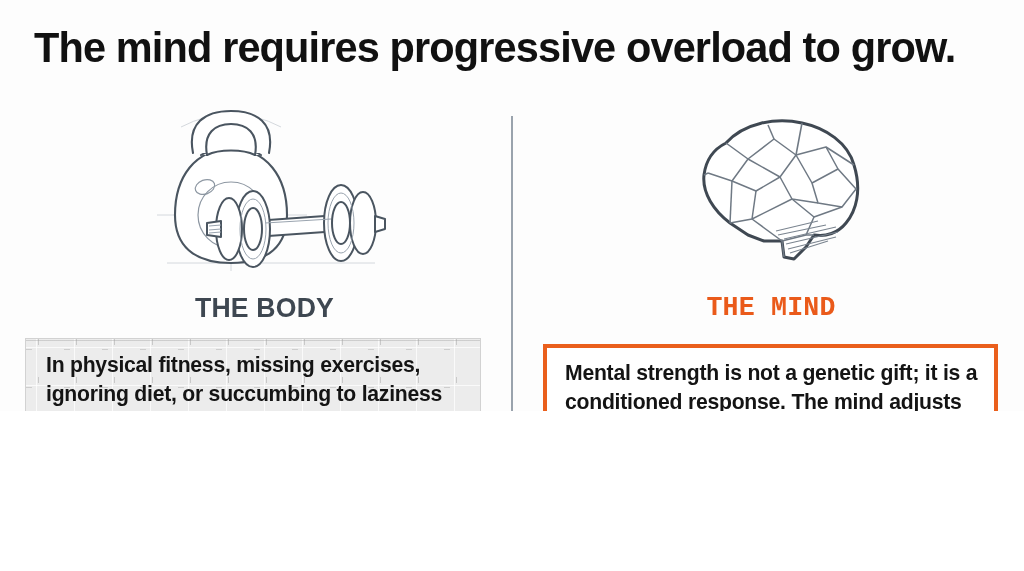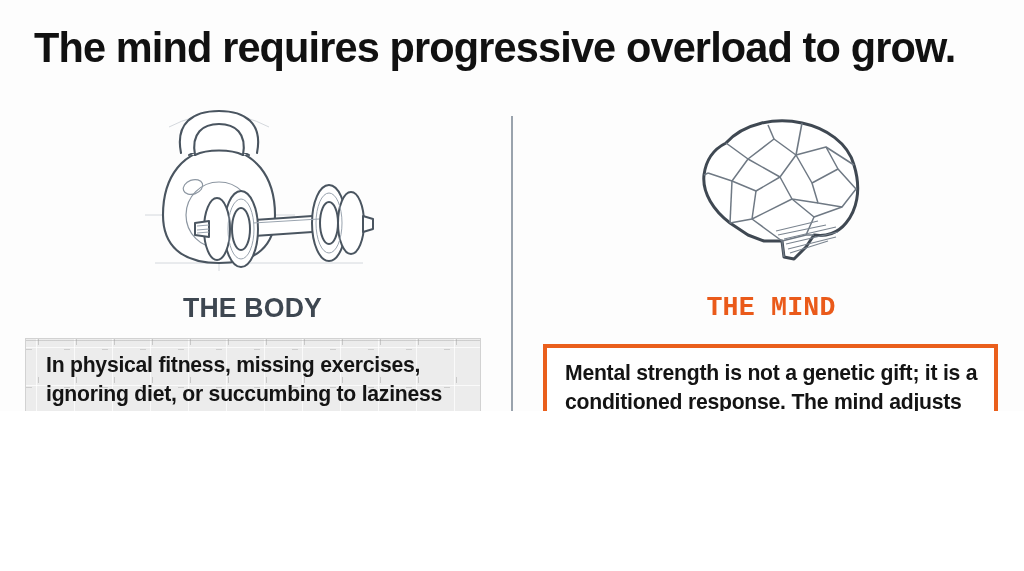"THE BODY" .col-left { left: 0px -> 12px }
